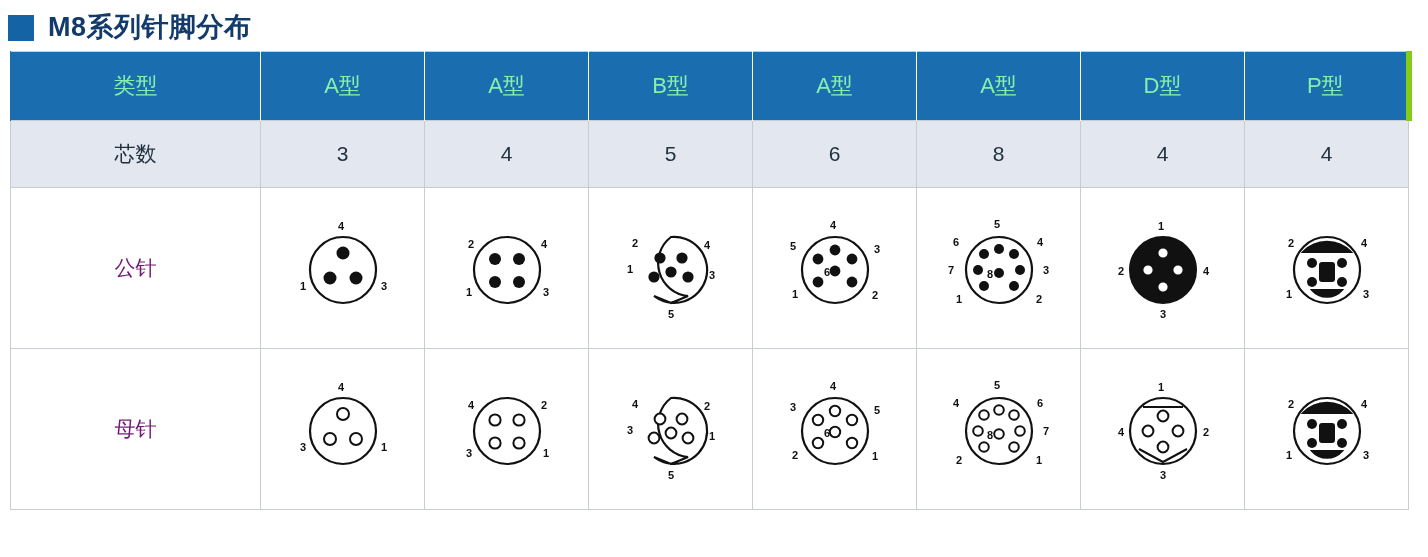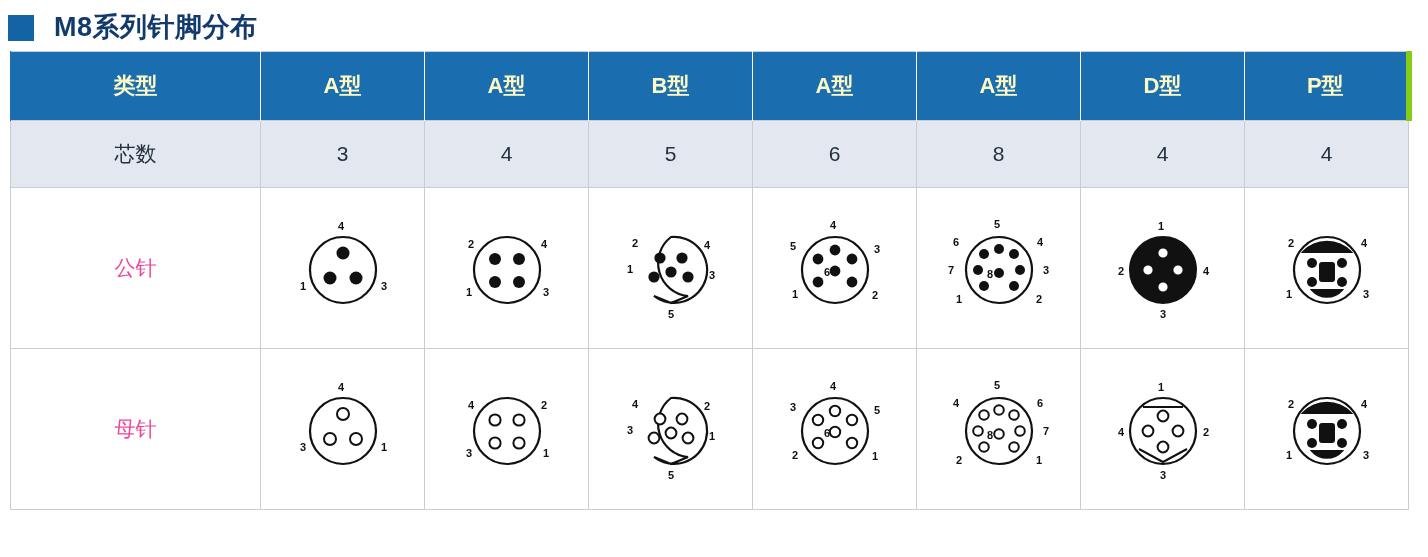"M8系列针脚分布" .title-row { gap: 20px -> 14px }
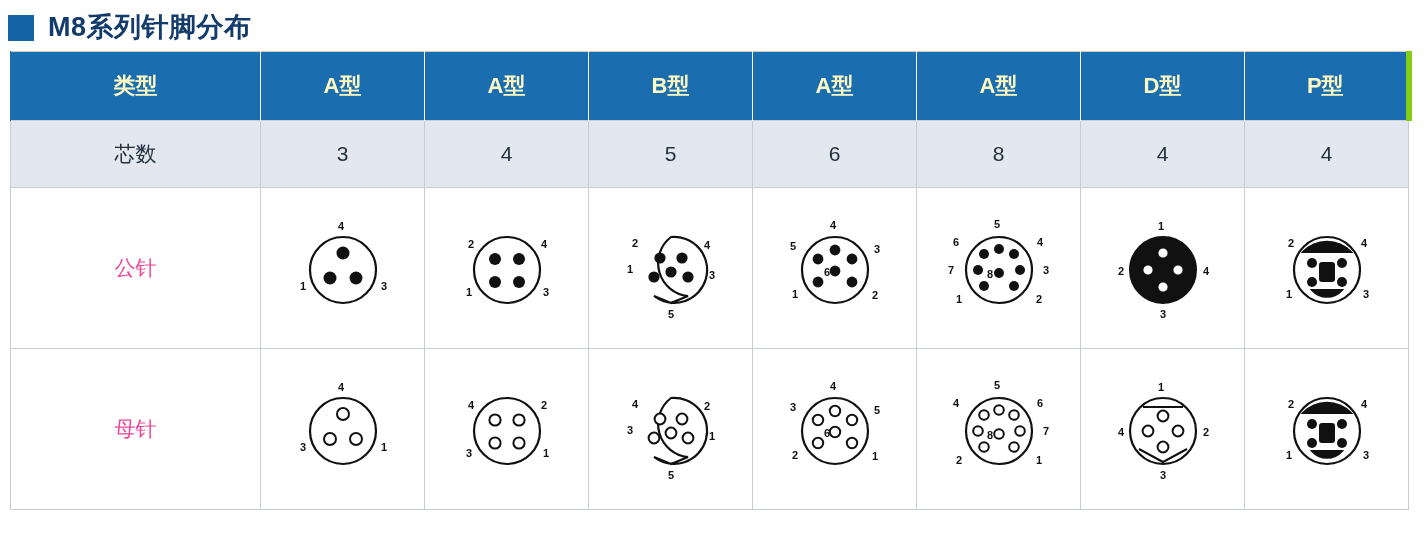"类型" thead th { color: #fef9c3 -> #86efac; font-weight: bold -> normal }
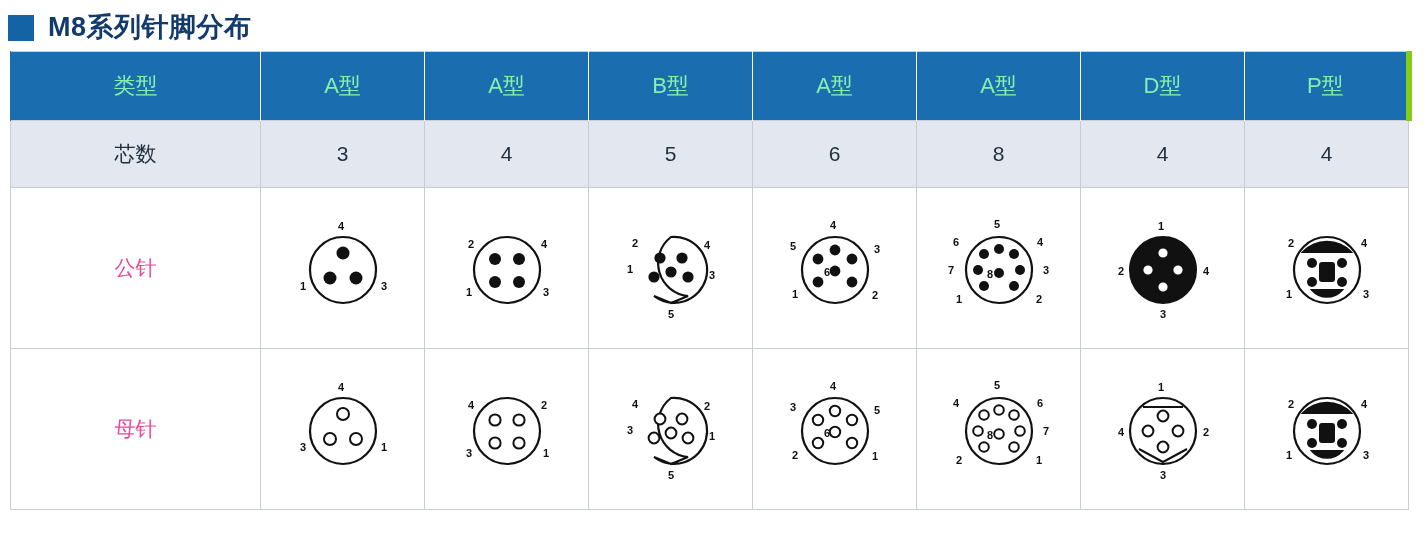"公针" td.label-cell { color: #ec4899 -> #701a75 }
